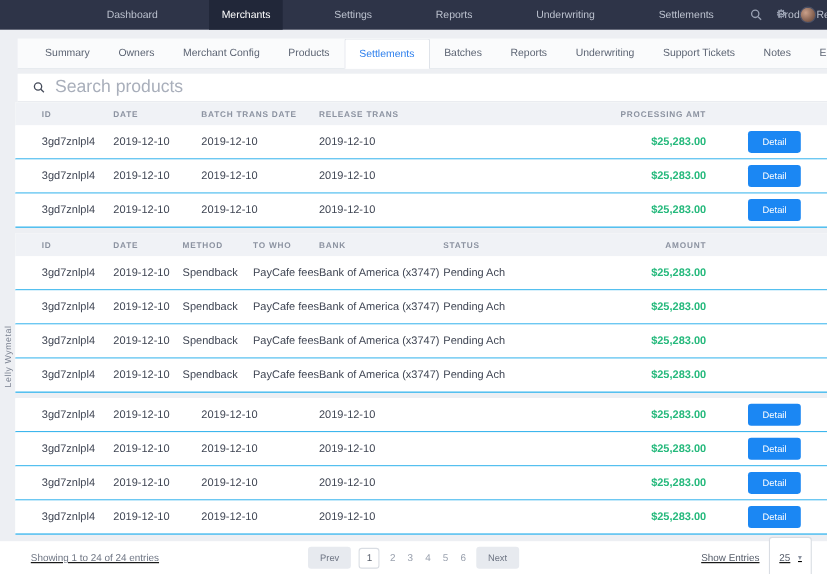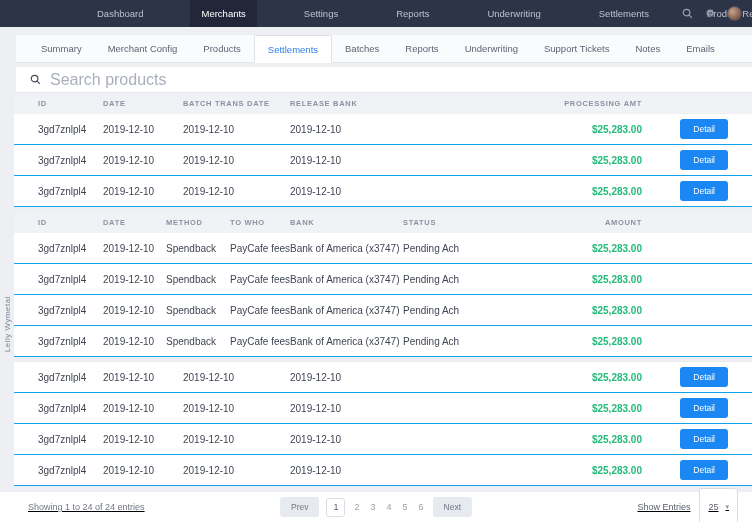"Owners" div.tab { html: none -> <div>Owners</div> }
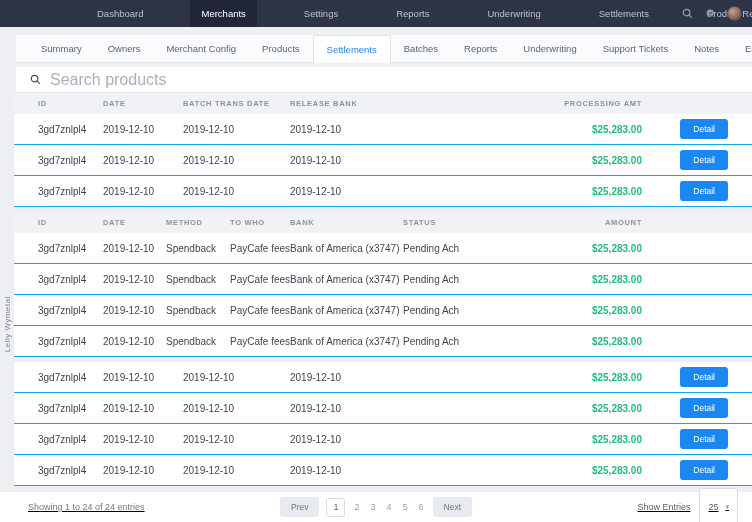"RELEASE BANK" span.cell { text: BANK -> TRANS }
